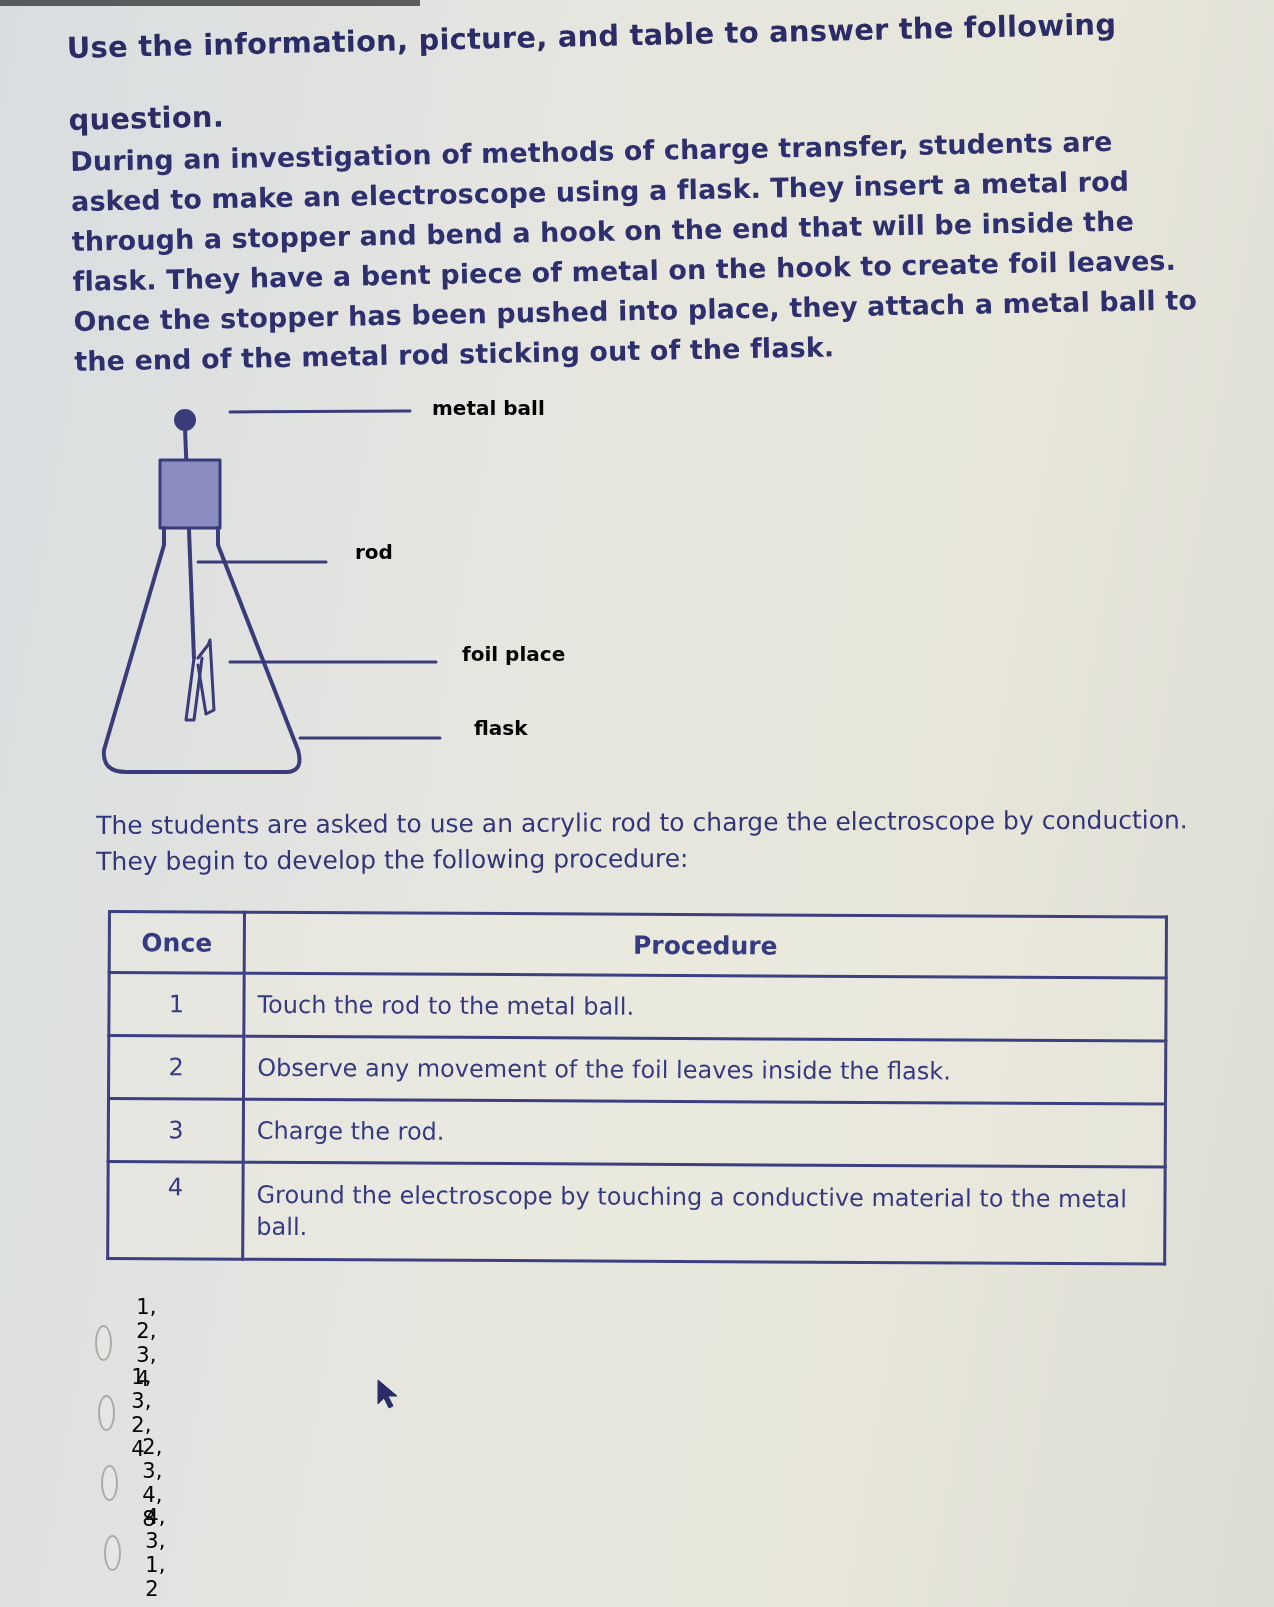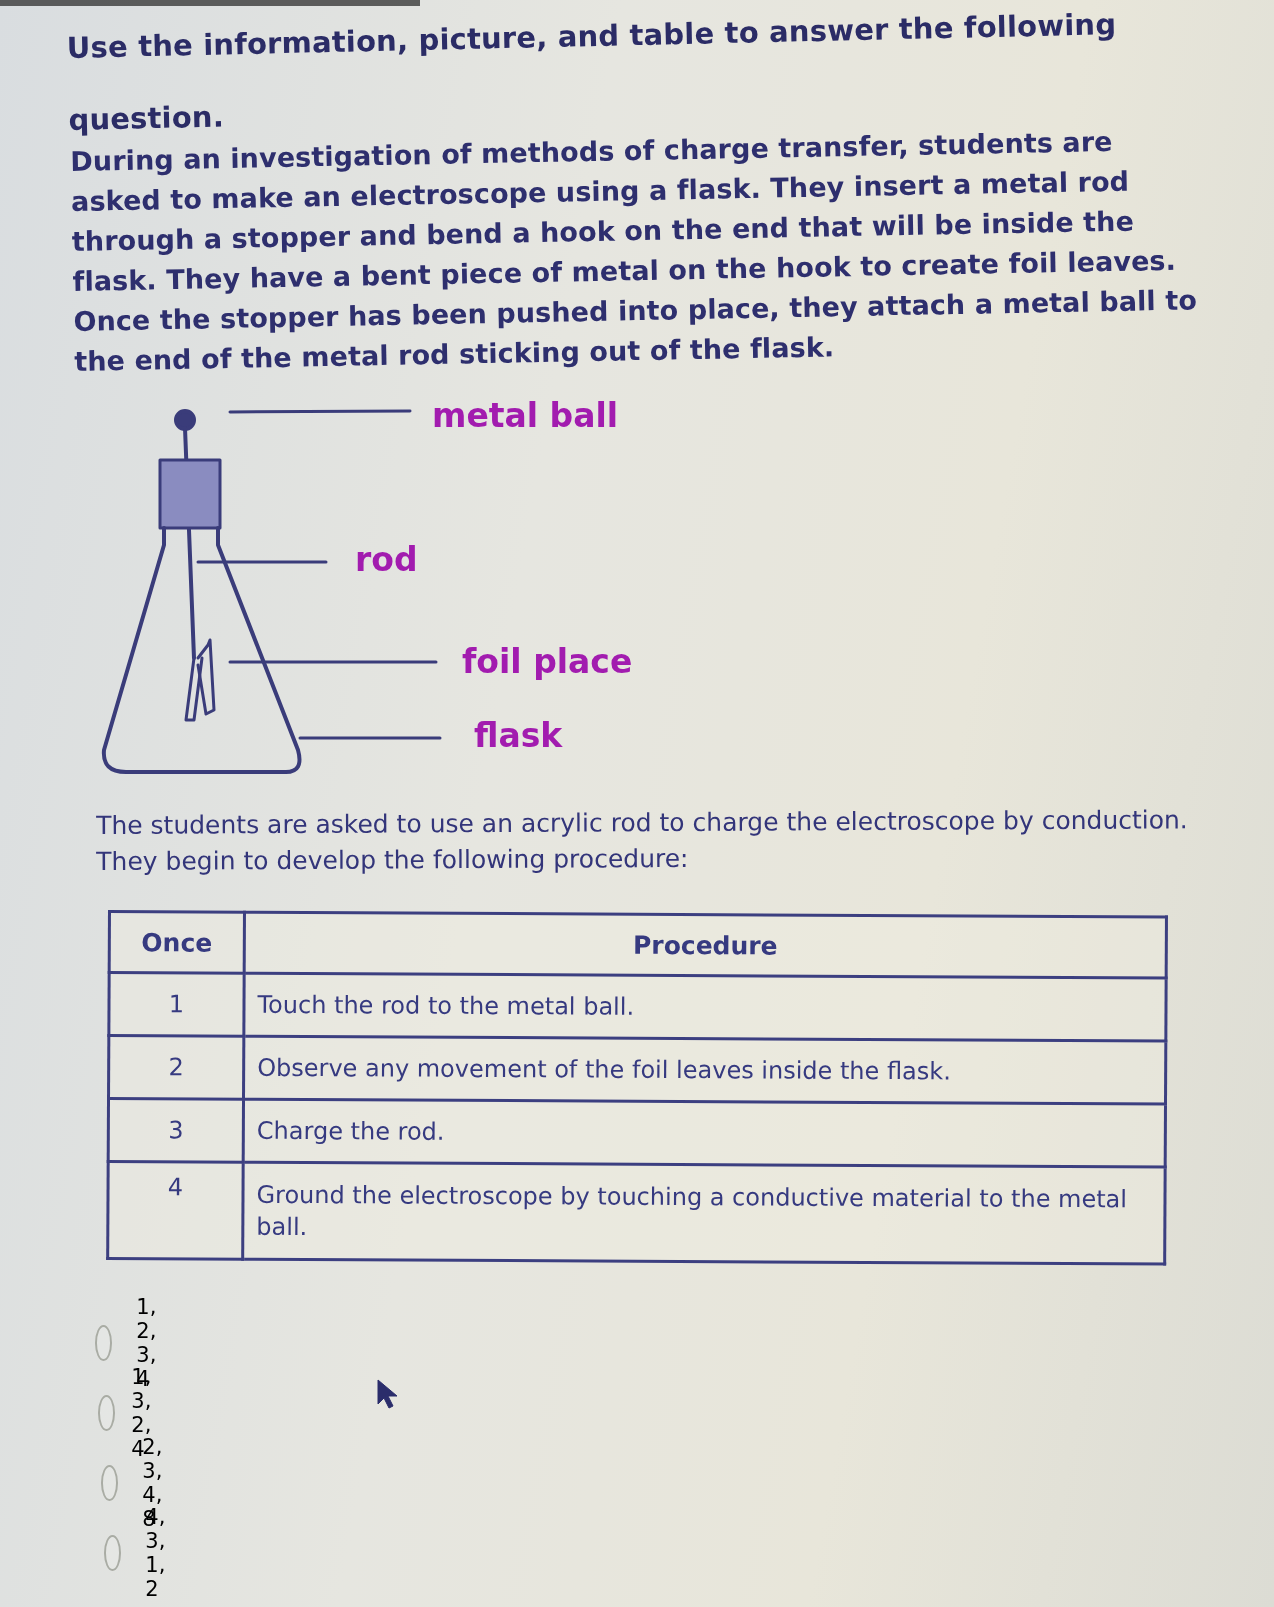"metal ball" .fig-label { color: #a21caf -> #000000; font-size: 33px -> 20px }
